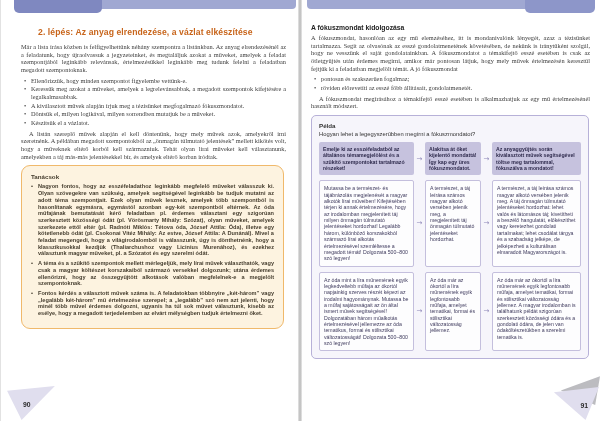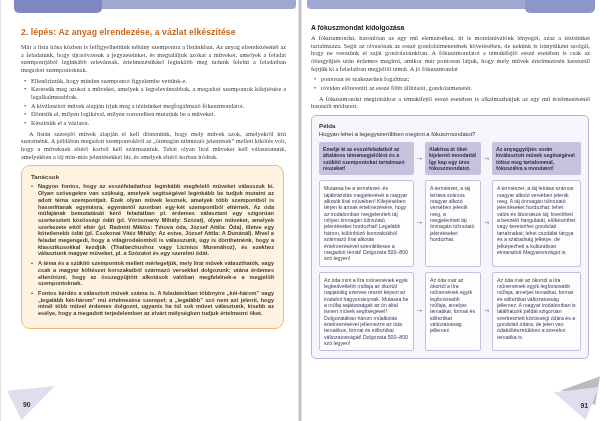"2. lépés: Az anyag elrendezése," h1.step { margin: 0 0 6px -> 0 17px 6px }
